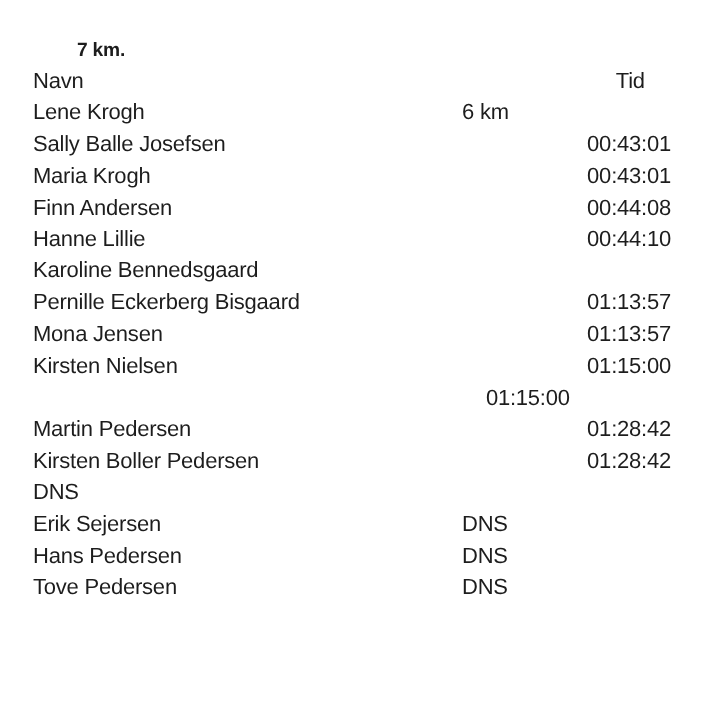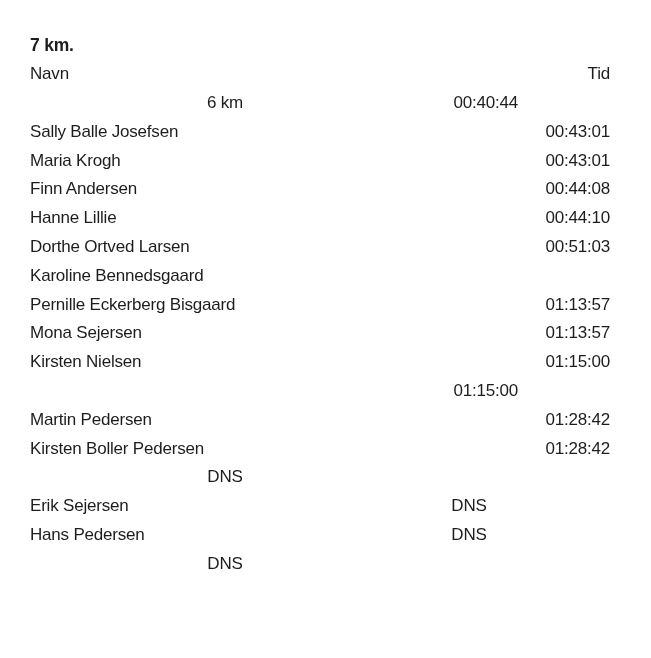"7 km." .page-title { margin-left: none -> 40px }
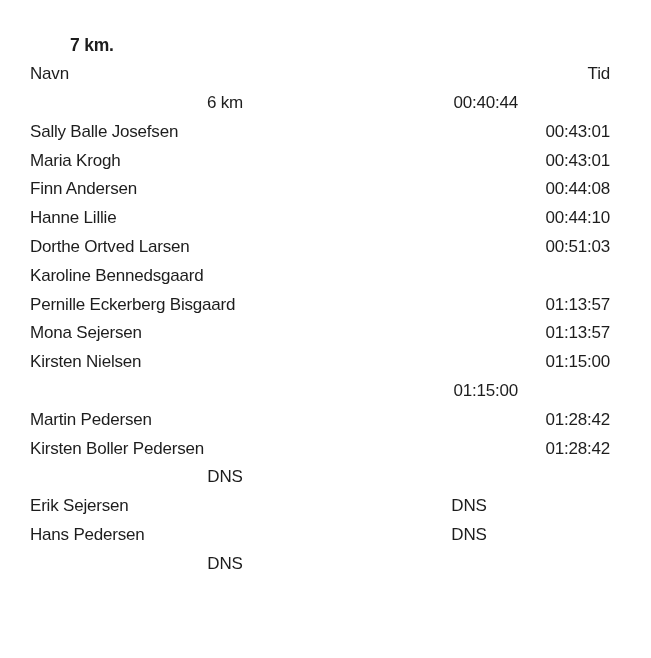"Navn" .line { font-size: 17px -> 20px }
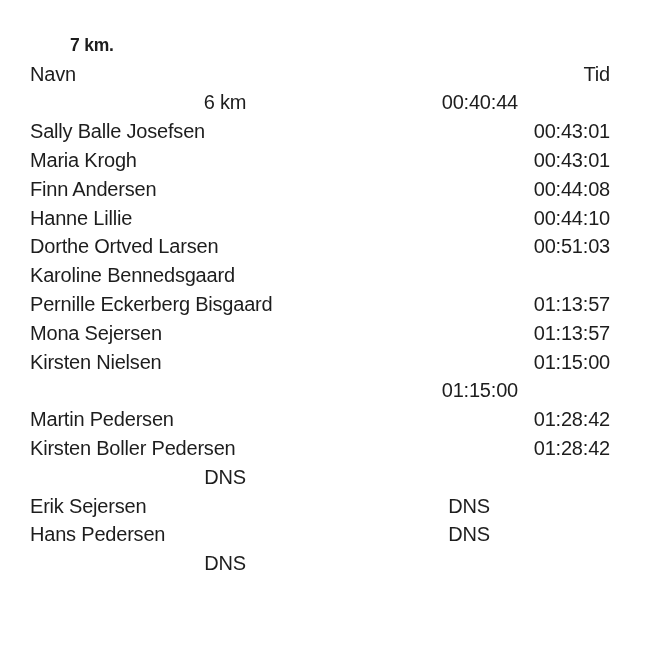"Tid" .header .col-time { text-align: right -> center }
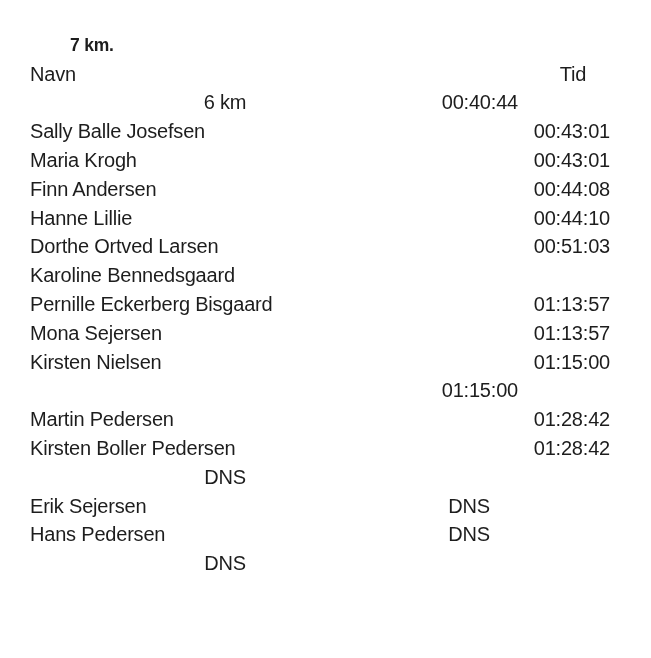"Lene Krogh" span.col-name { html: none -> <span>Lene Krogh</span> }
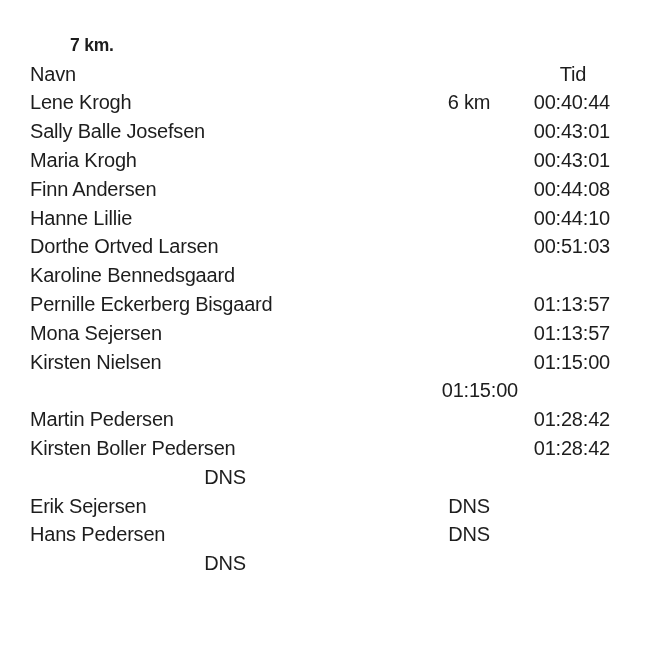"6 km" .col-note { text-align: center -> left }
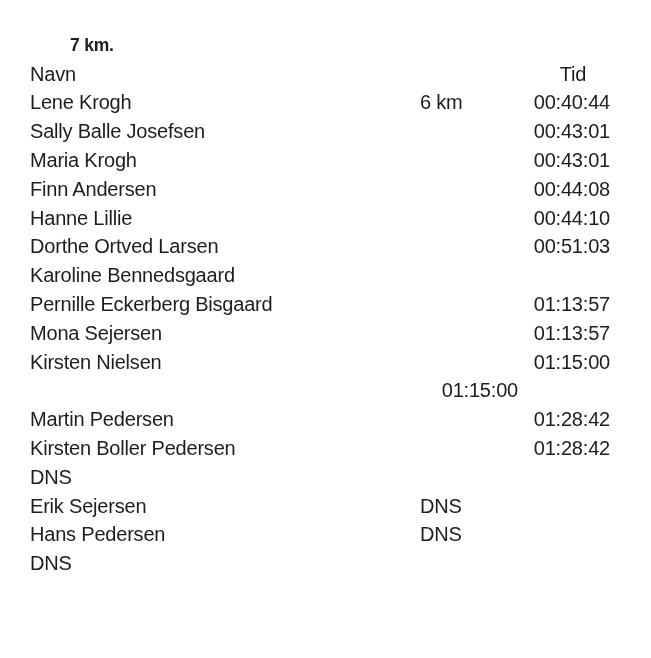"00:40:44" span.col-time { html: <span>00:40:44</span> -> none }
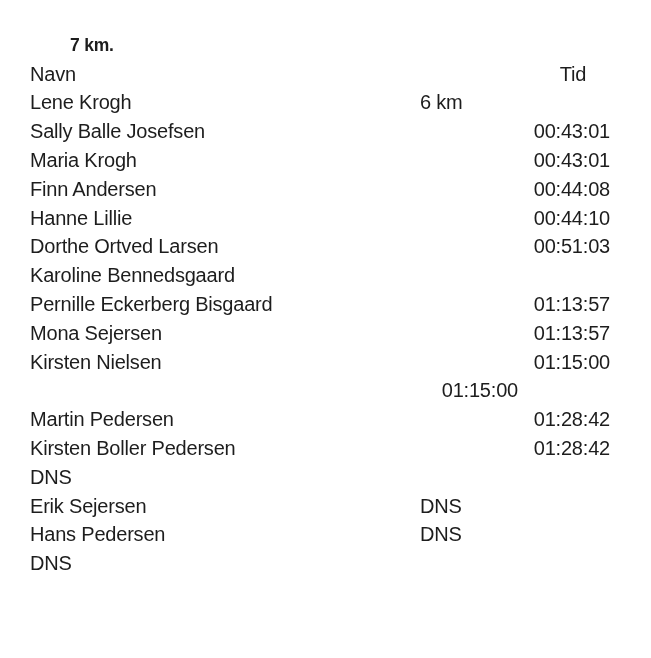"Dorthe Ortved Larsen" div.line { html: <div> <span>Dorthe Ortved Larsen</span> <span></span> <span>00:51:03</span> </div> -> none }
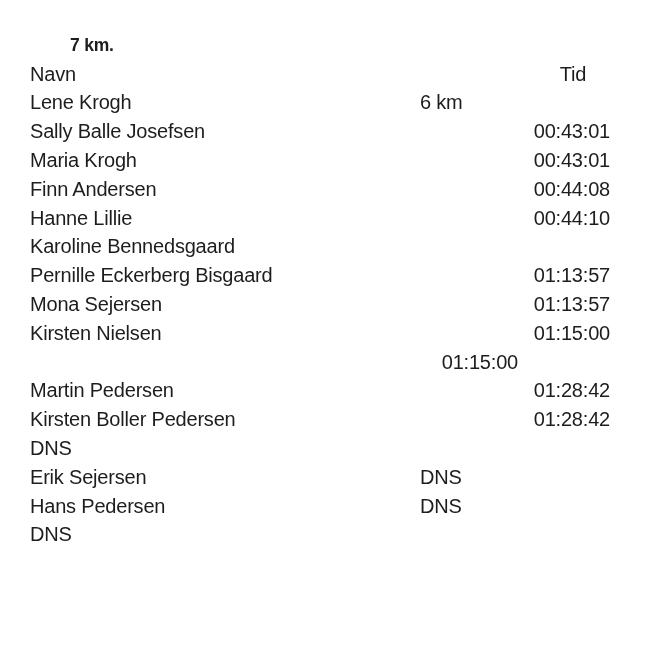"Mona Sejersen" span.col-name { text: Sejersen -> Jensen }
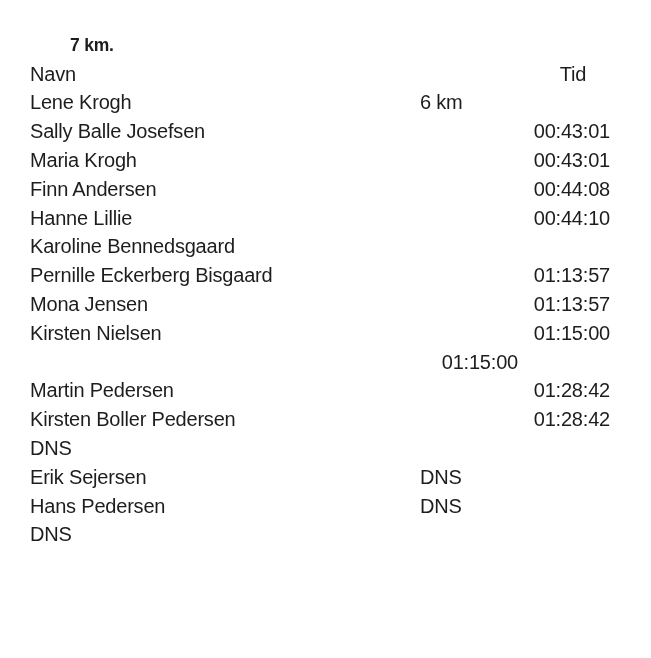"Tove Pedersen" span.col-name { html: none -> <span>Tove Pedersen</span> }
